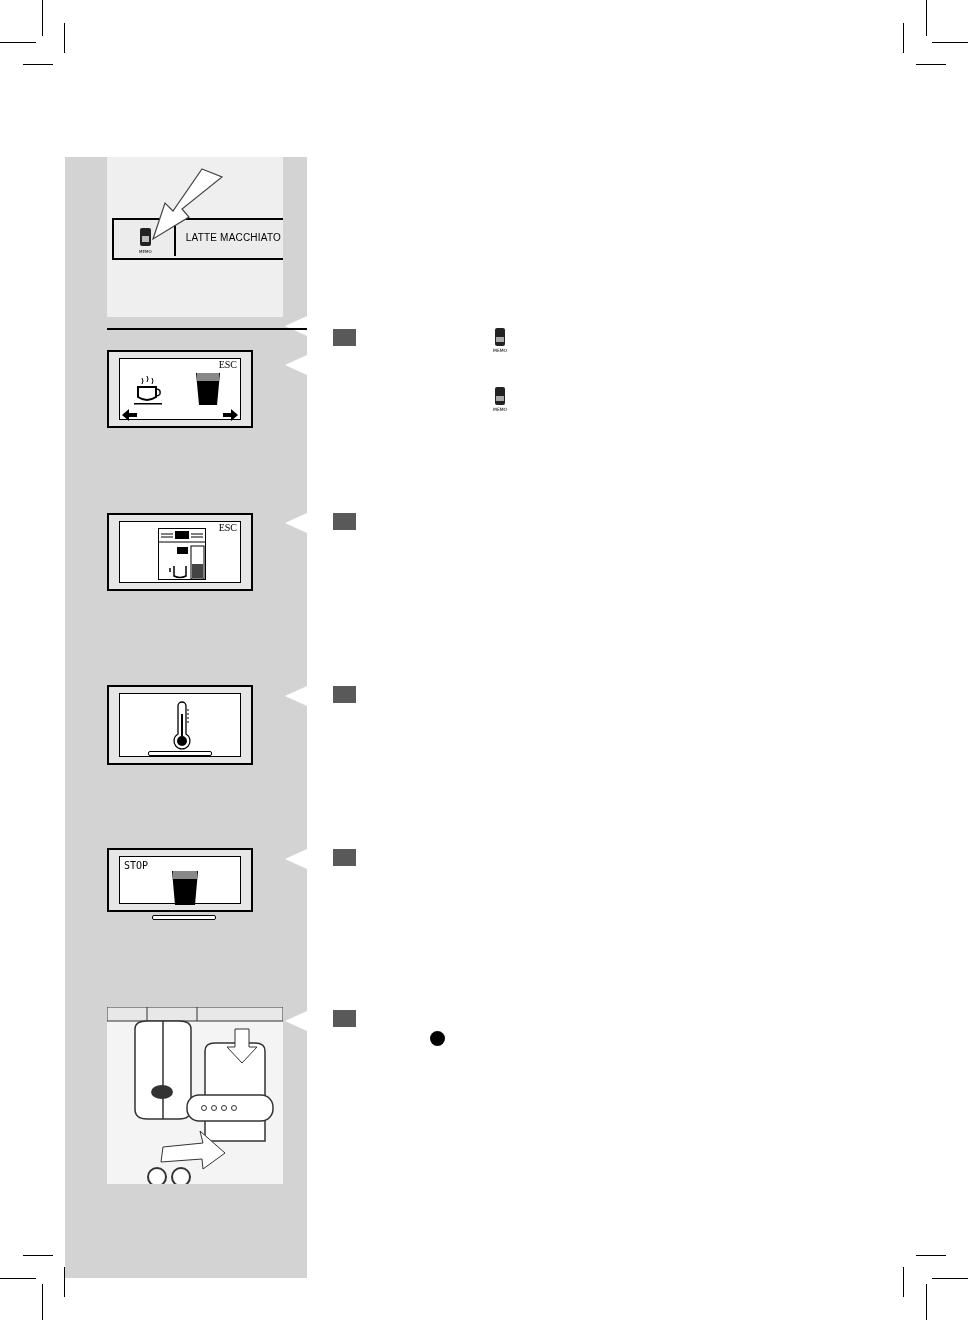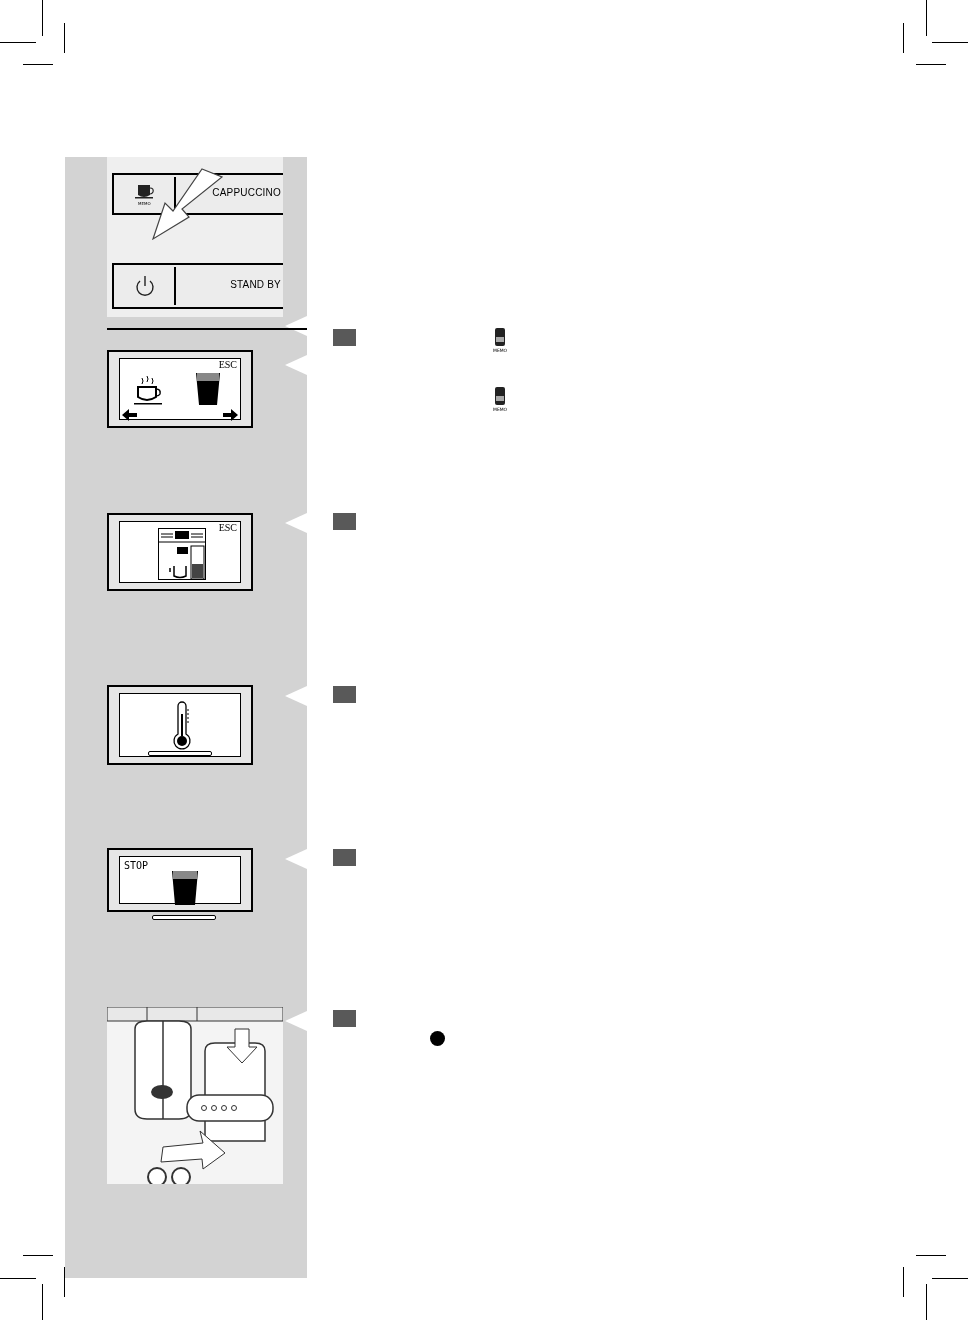"CAPPUCCINO" div.panel-row { html: <div> <div> <svg> <path></path> <path></path> <rect></rect> <text>MEMO</text> </svg> </div> <div>CAPPUCCINO</div> </div> -> none }
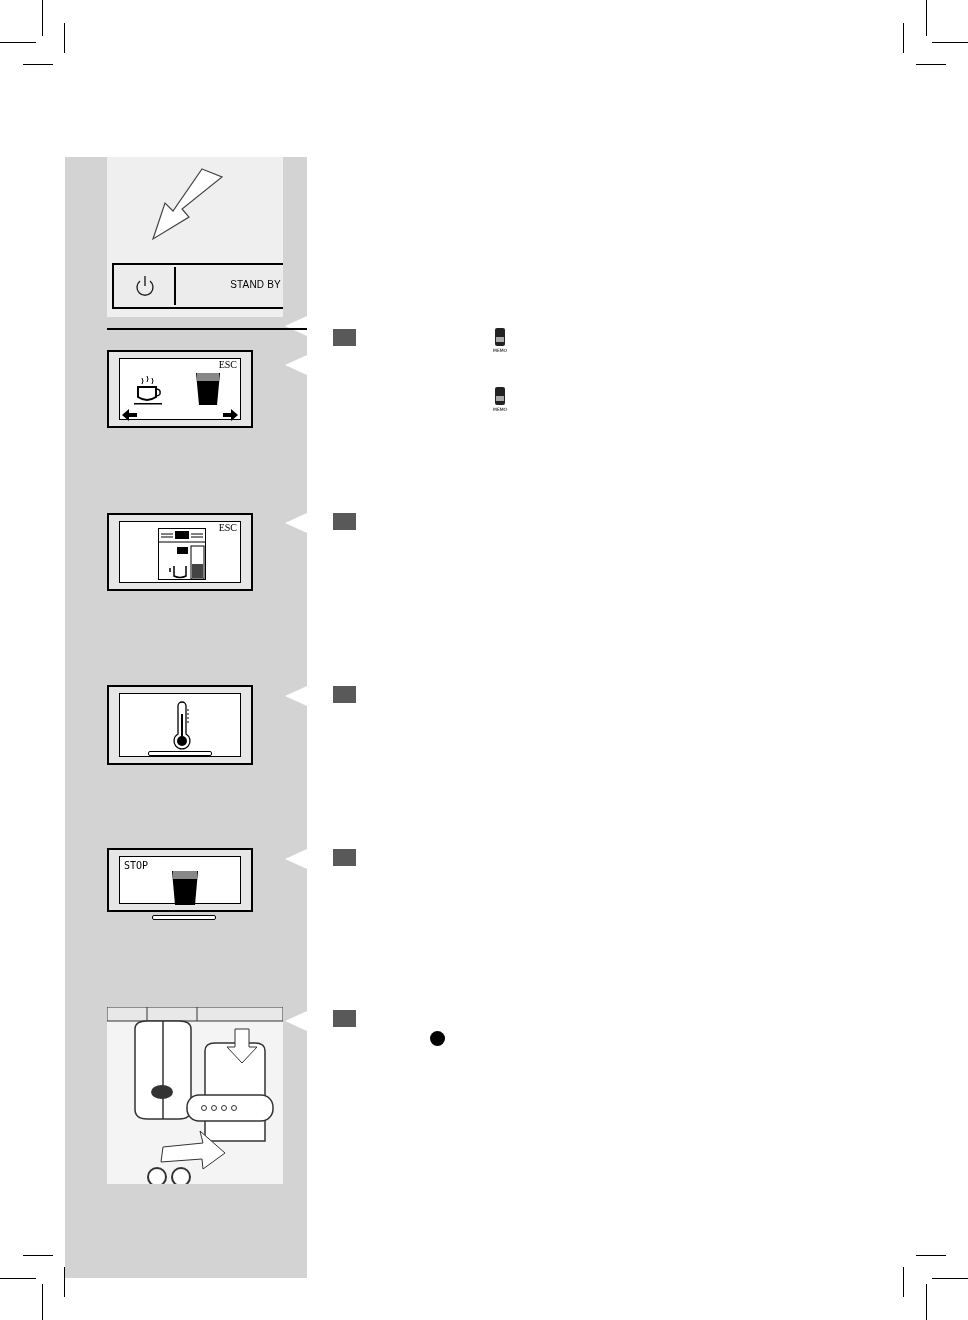"LATTE MACCHIATO" div.panel-row { html: none -> <div> <div> <svg> <rect></rect> <rect></rect> <text>MEMO</text> </svg> </div> <div>LATTE MACCHIATO</div> </div> }
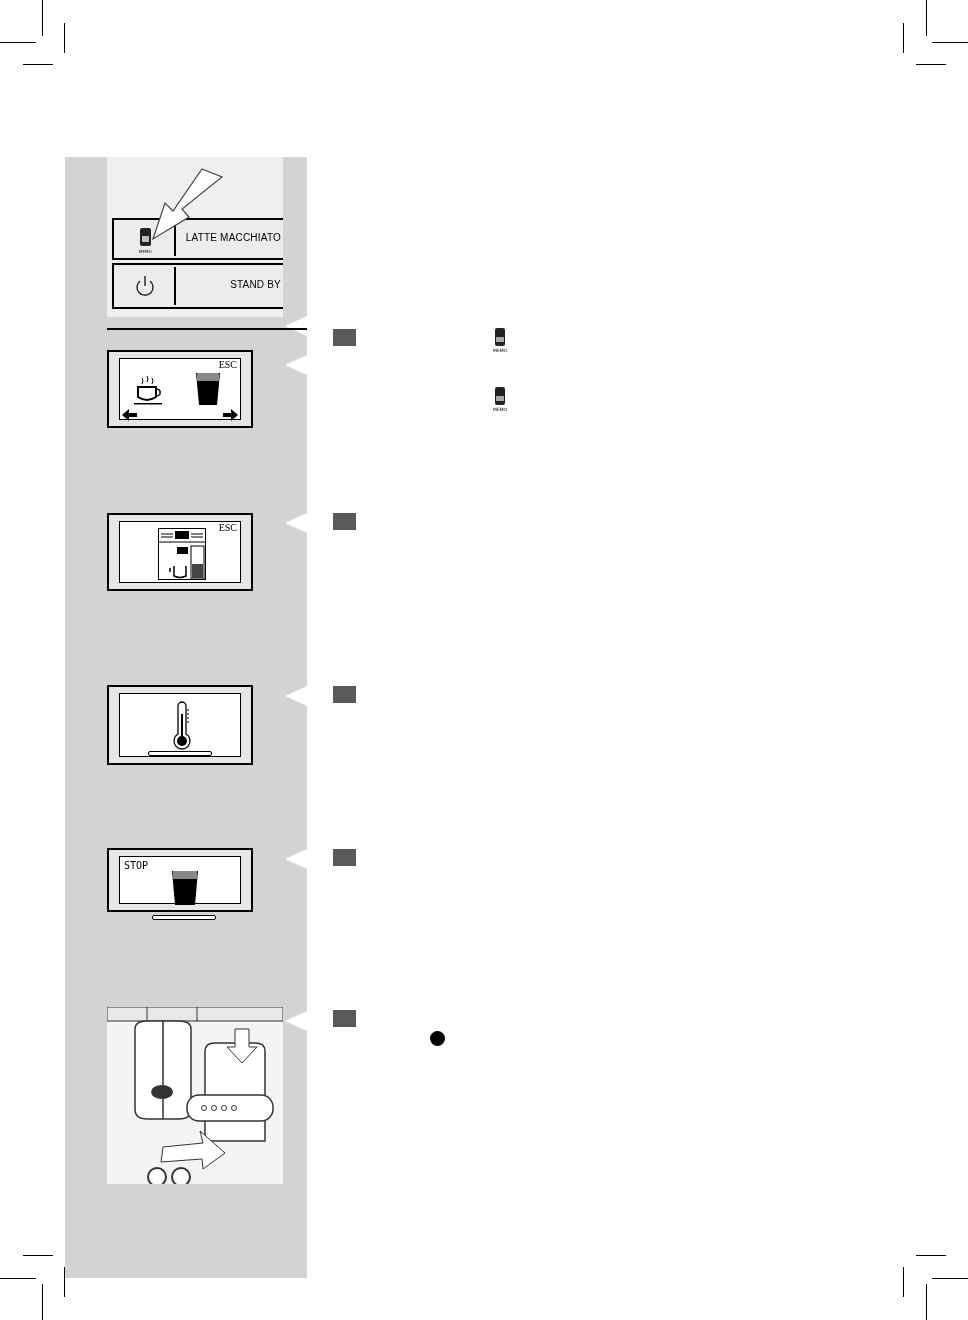"STAND BY" div.panel-row { html: <div> <div> <svg> <path></path> <line></line> </svg> </div> <div>STAND BY</div> </div> -> none }
